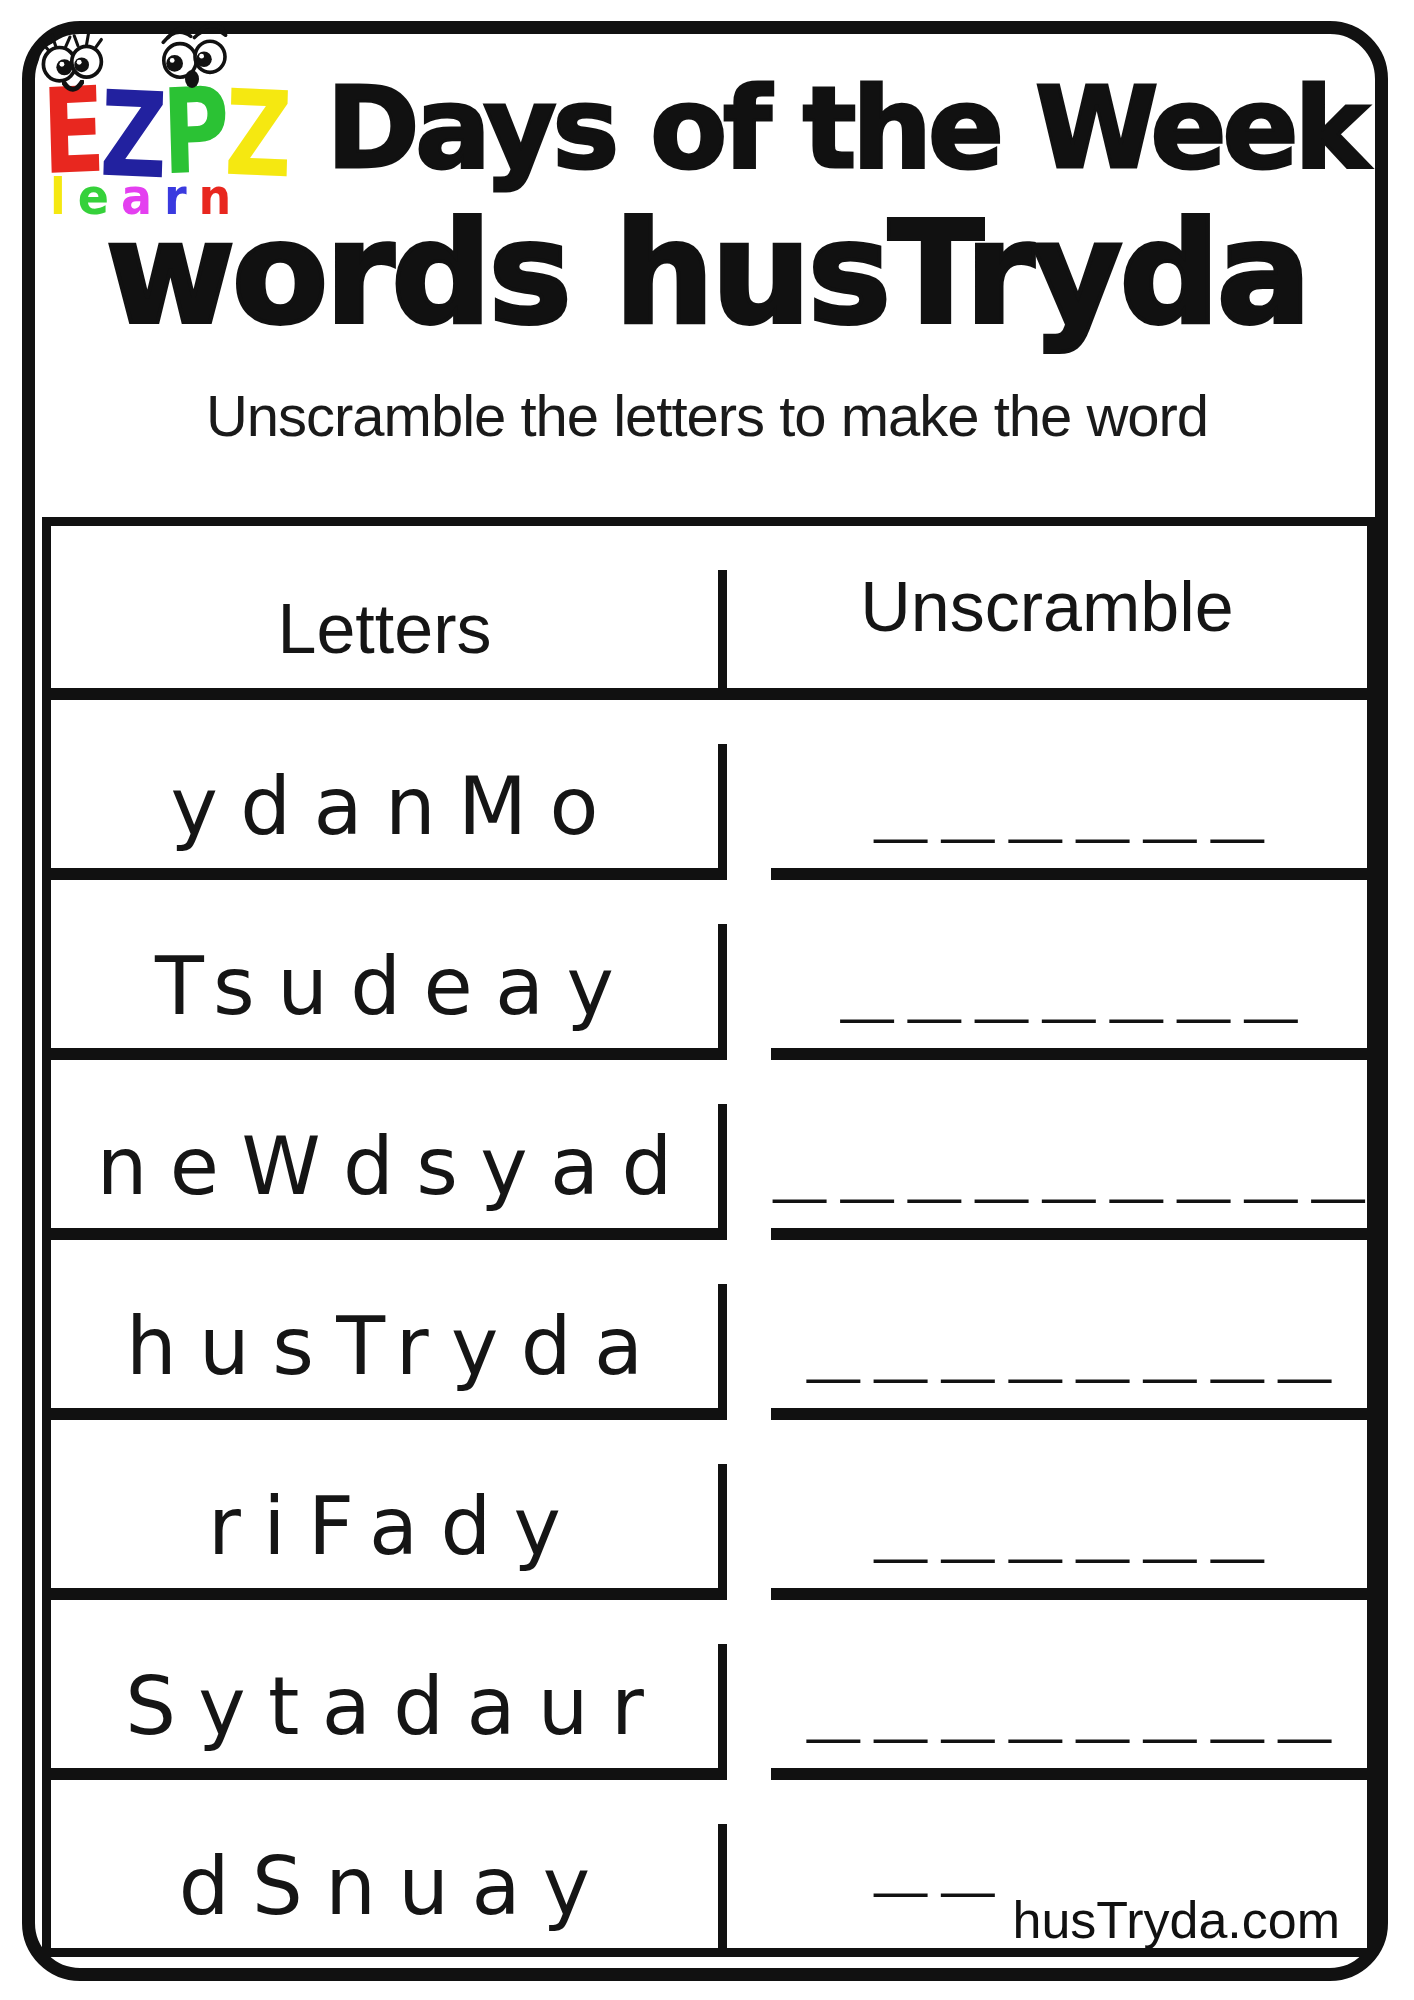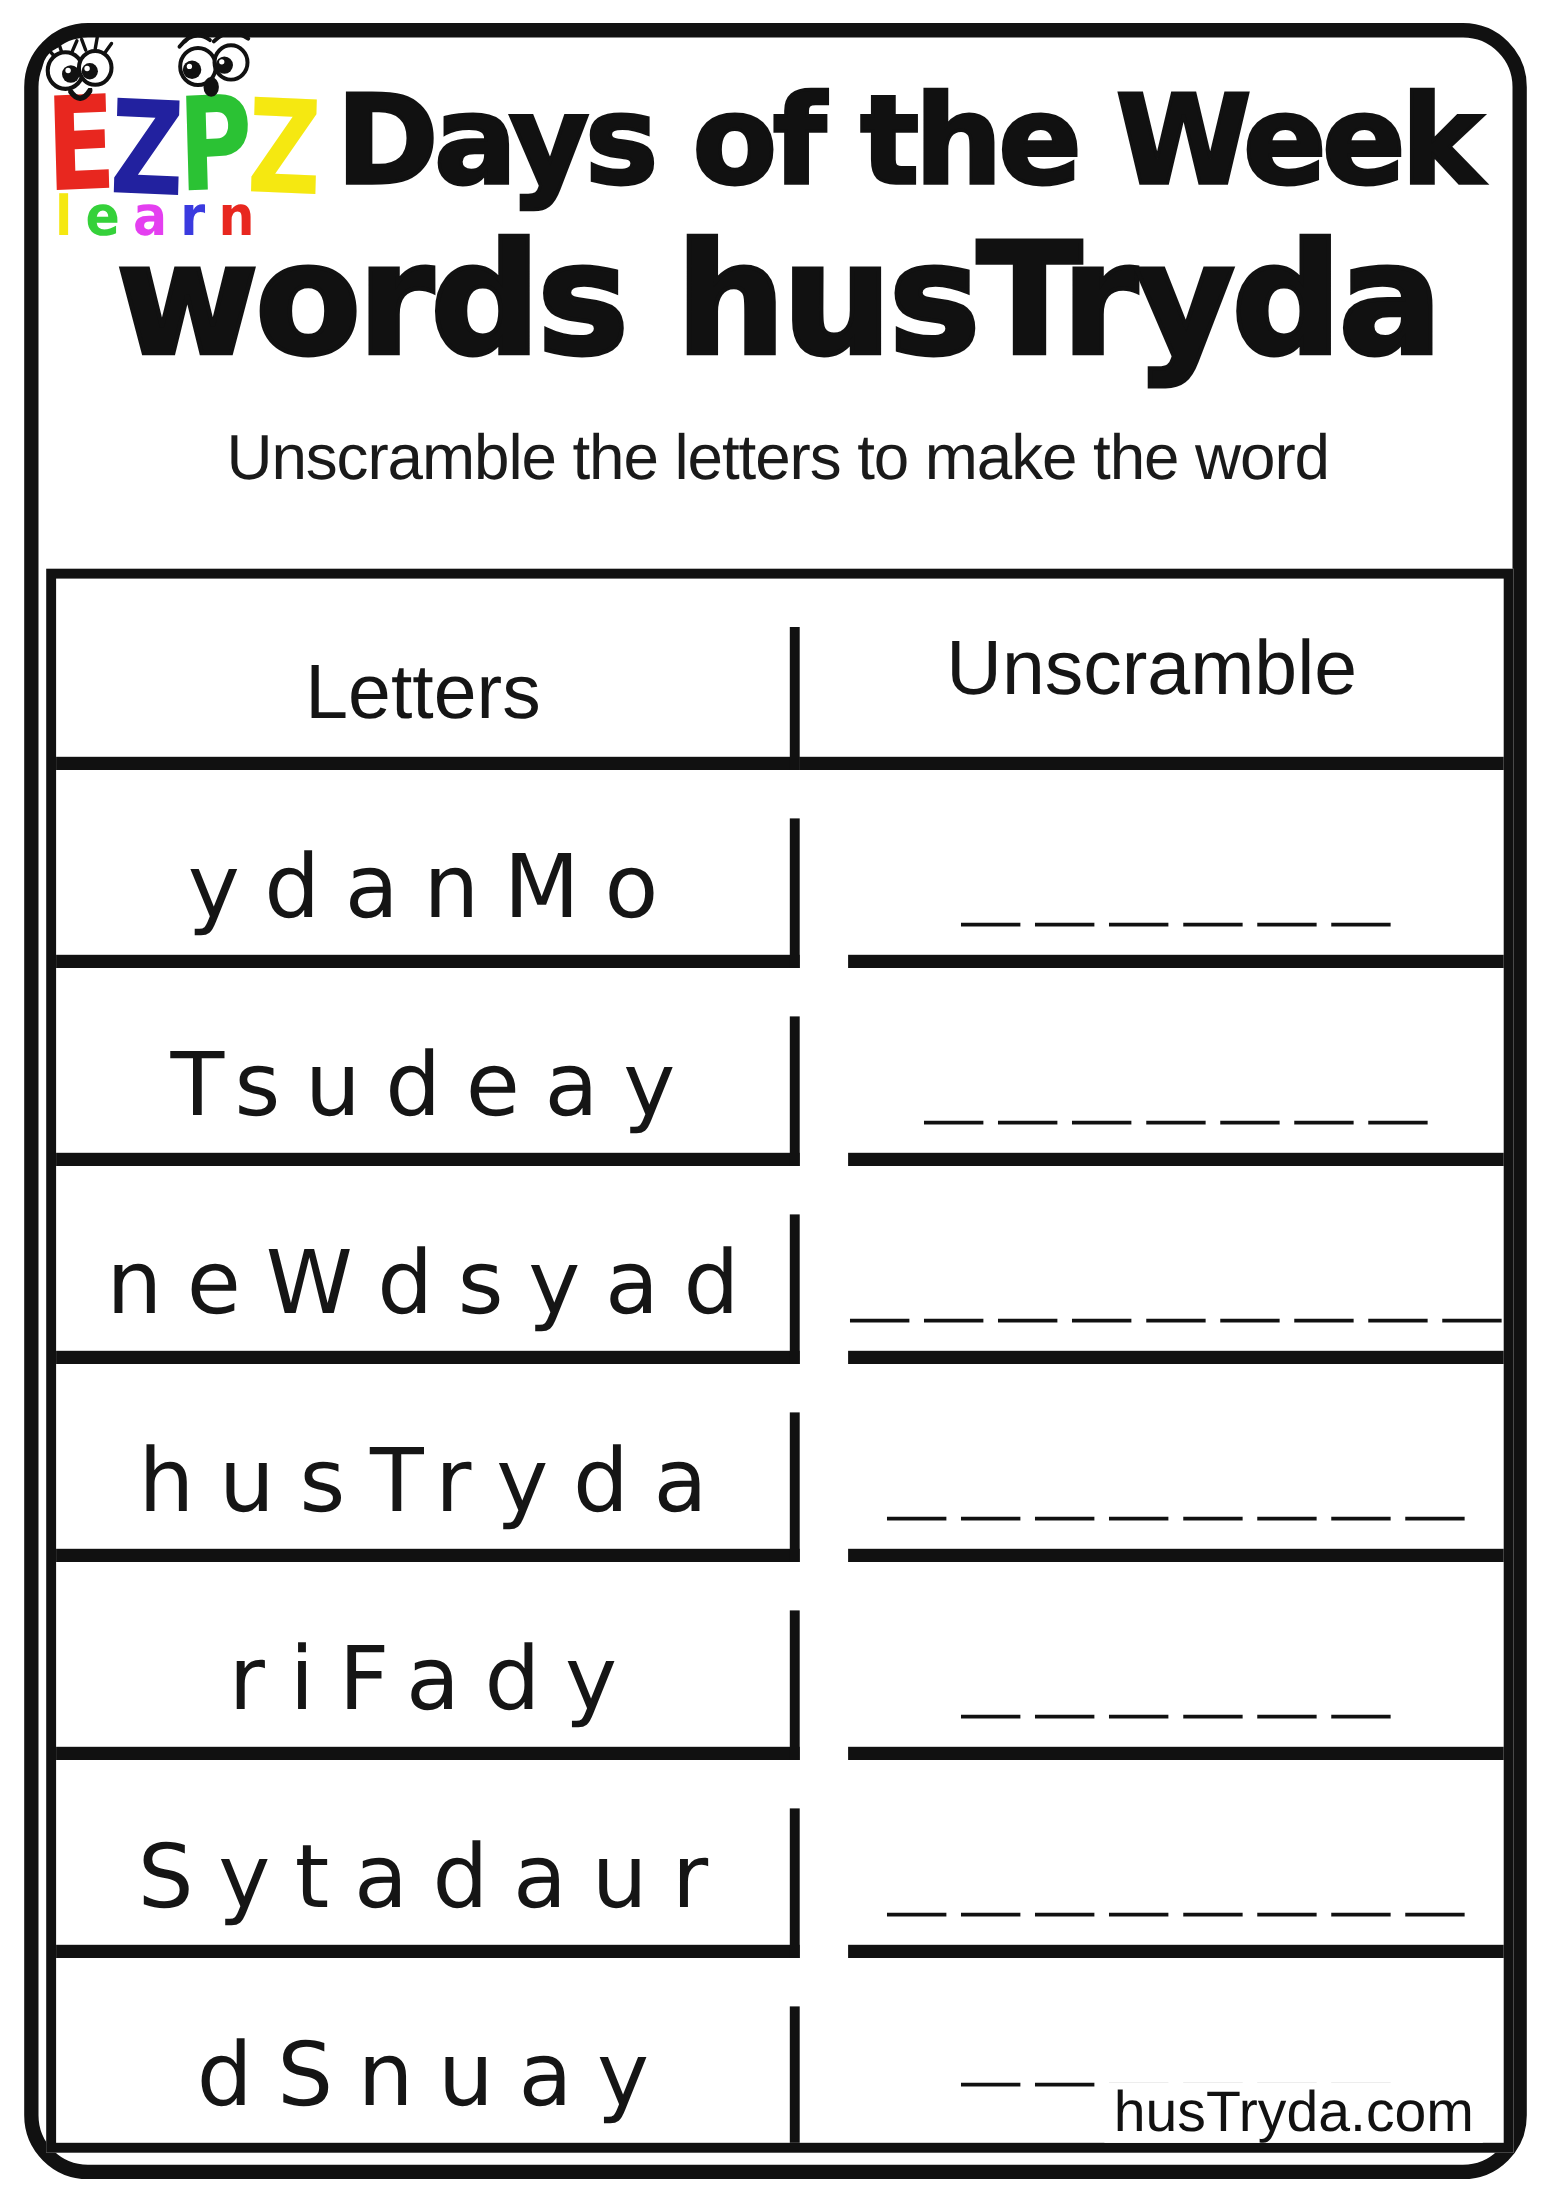"Days of the Week" .title { text-align: center -> right }
